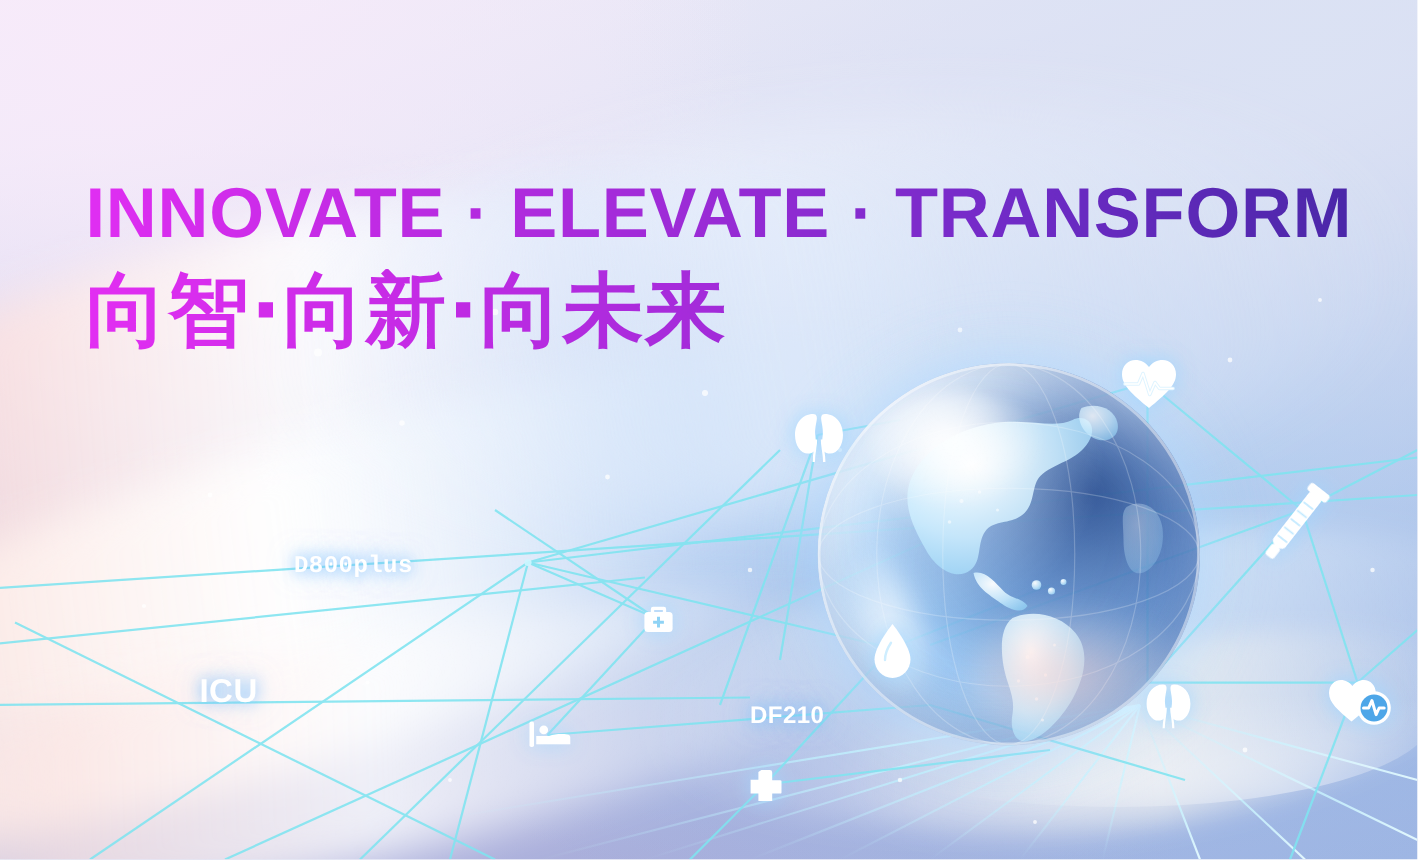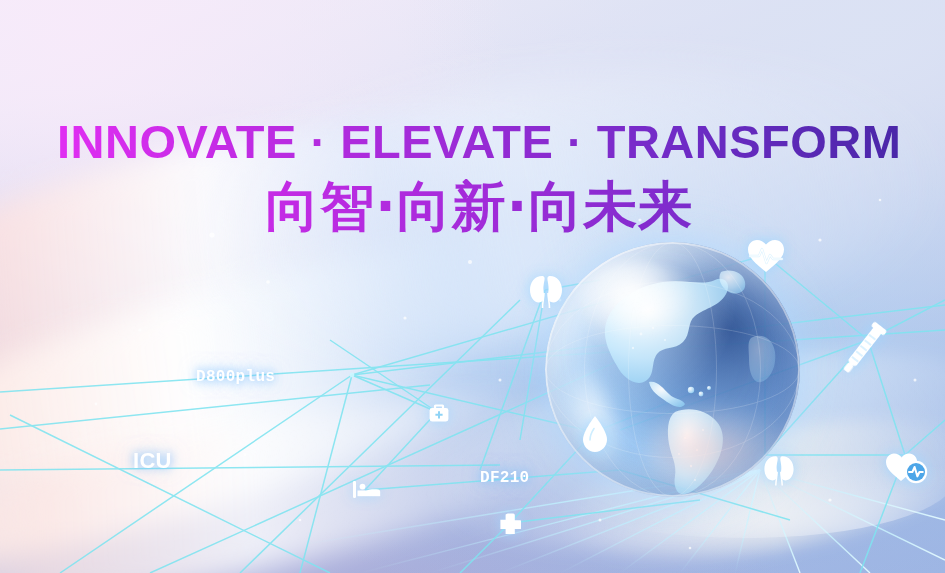"向智·向新·向未来" .line-cn { text-align: center -> none }
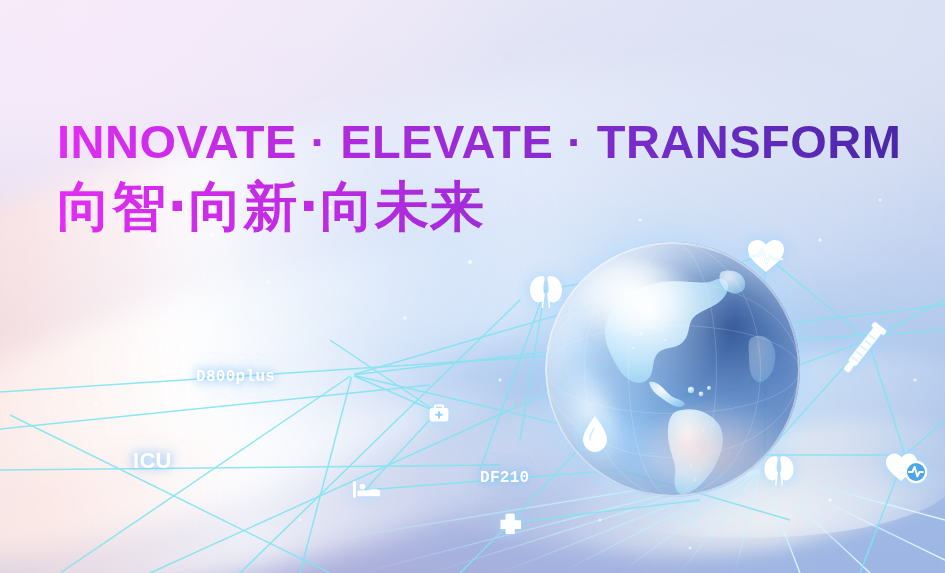"DF210" div.tech-label { font-family: Liberation Mono, monospace -> none; left: 480px -> 500px }
